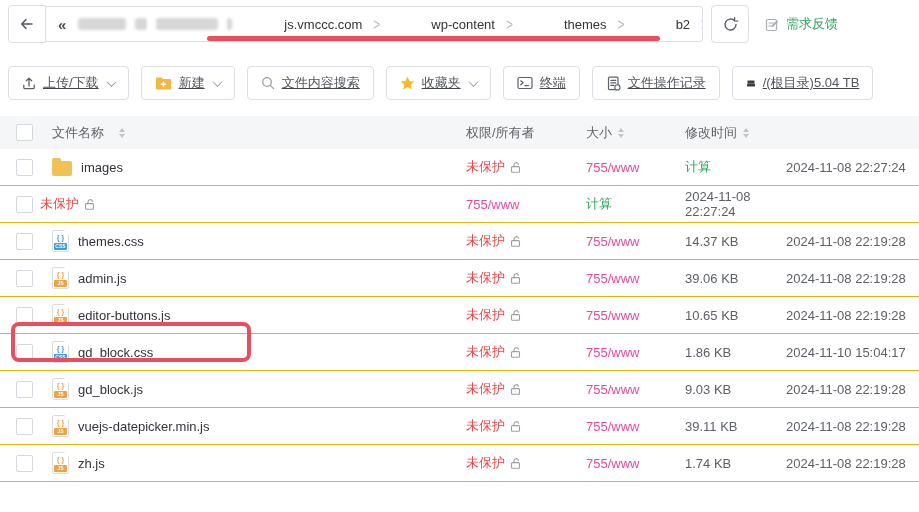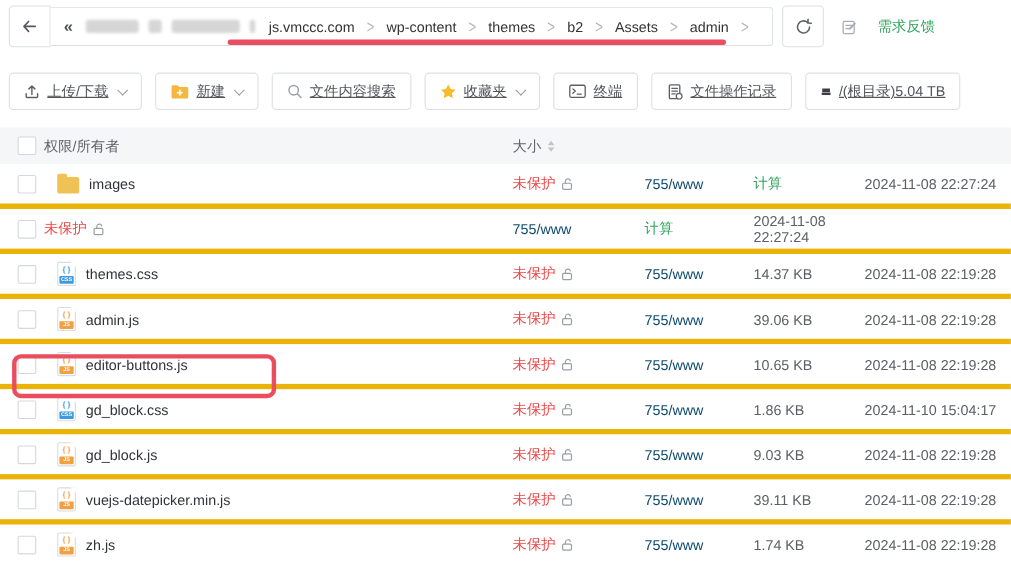"js.vmccc.com" .crumb { margin-left: none -> 40px }
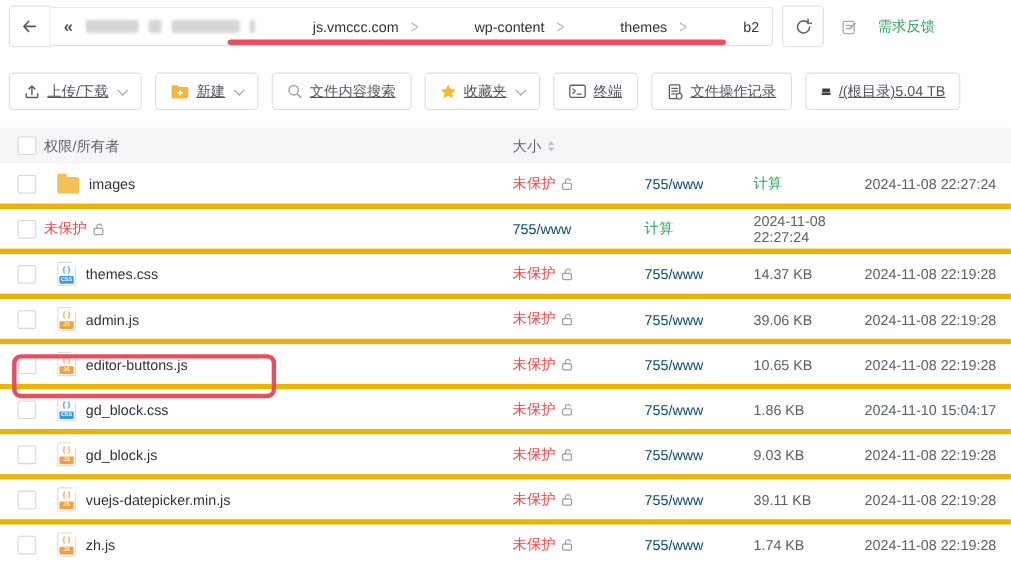"需求反馈" .feedback { gap: 18px -> 6px }
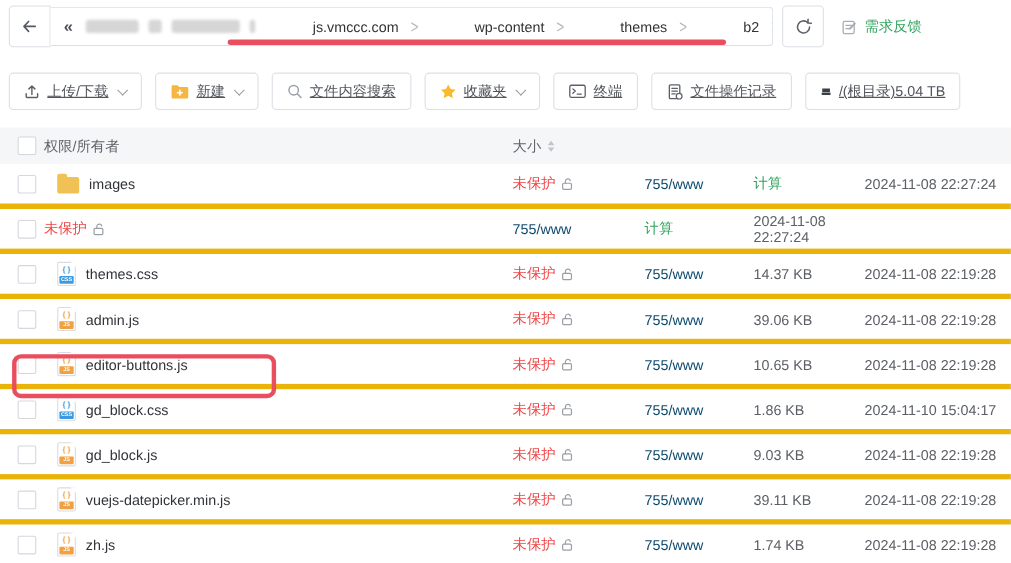"文件名称" div.cell { html: none -> <div> <span>文件名称</span> <span> <i></i> <i></i> </span> </div> }
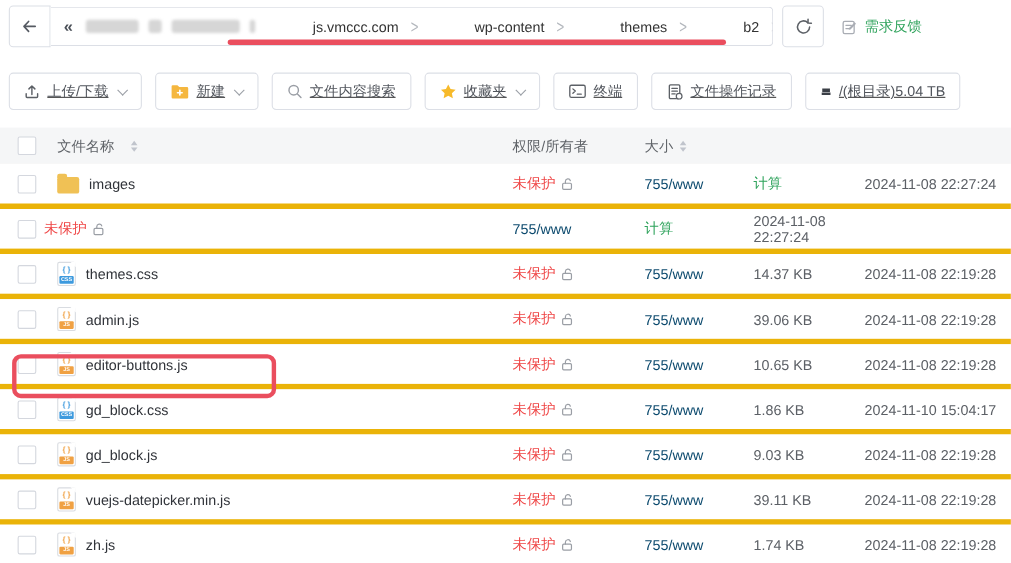"修改时间" div.cell { html: none -> <div> <span>修改时间</span> <span> <i></i> <i></i> </span> </div> }
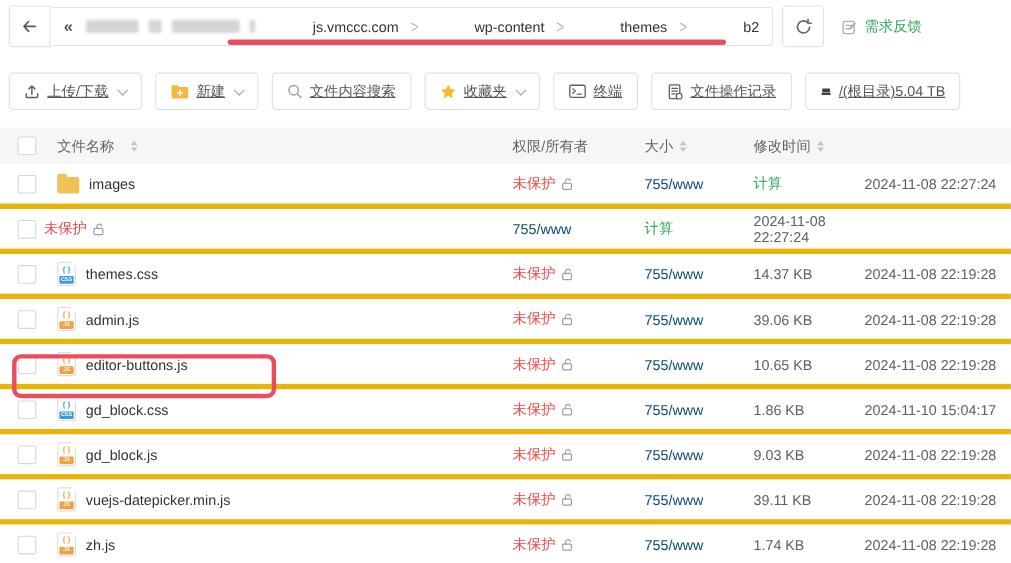"images" .trow { border-bottom: 5px solid #eab308 -> 1px solid #eab308 }
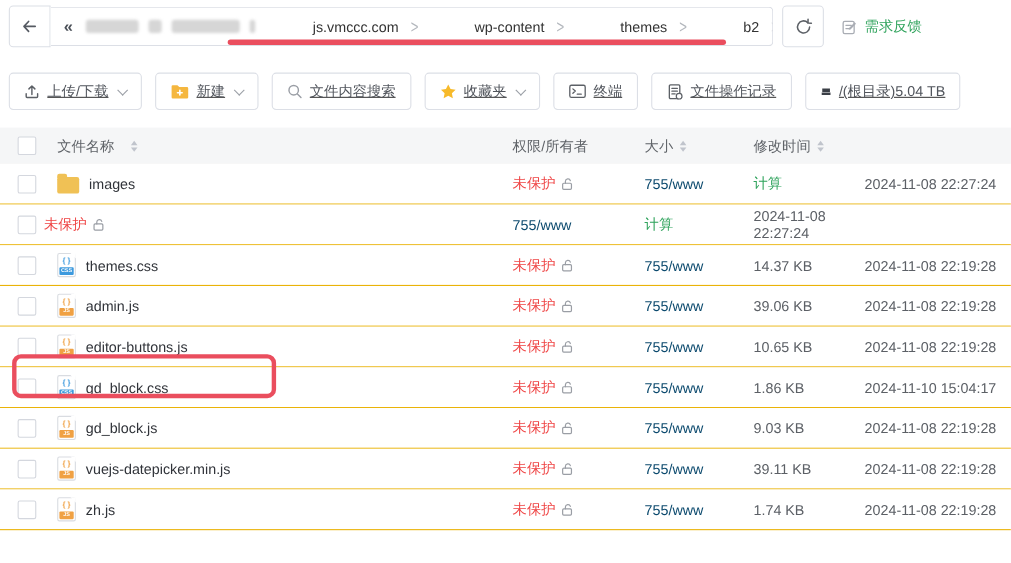"755/www" .c-perm { color: #0c4a6e -> #ec4899 }
